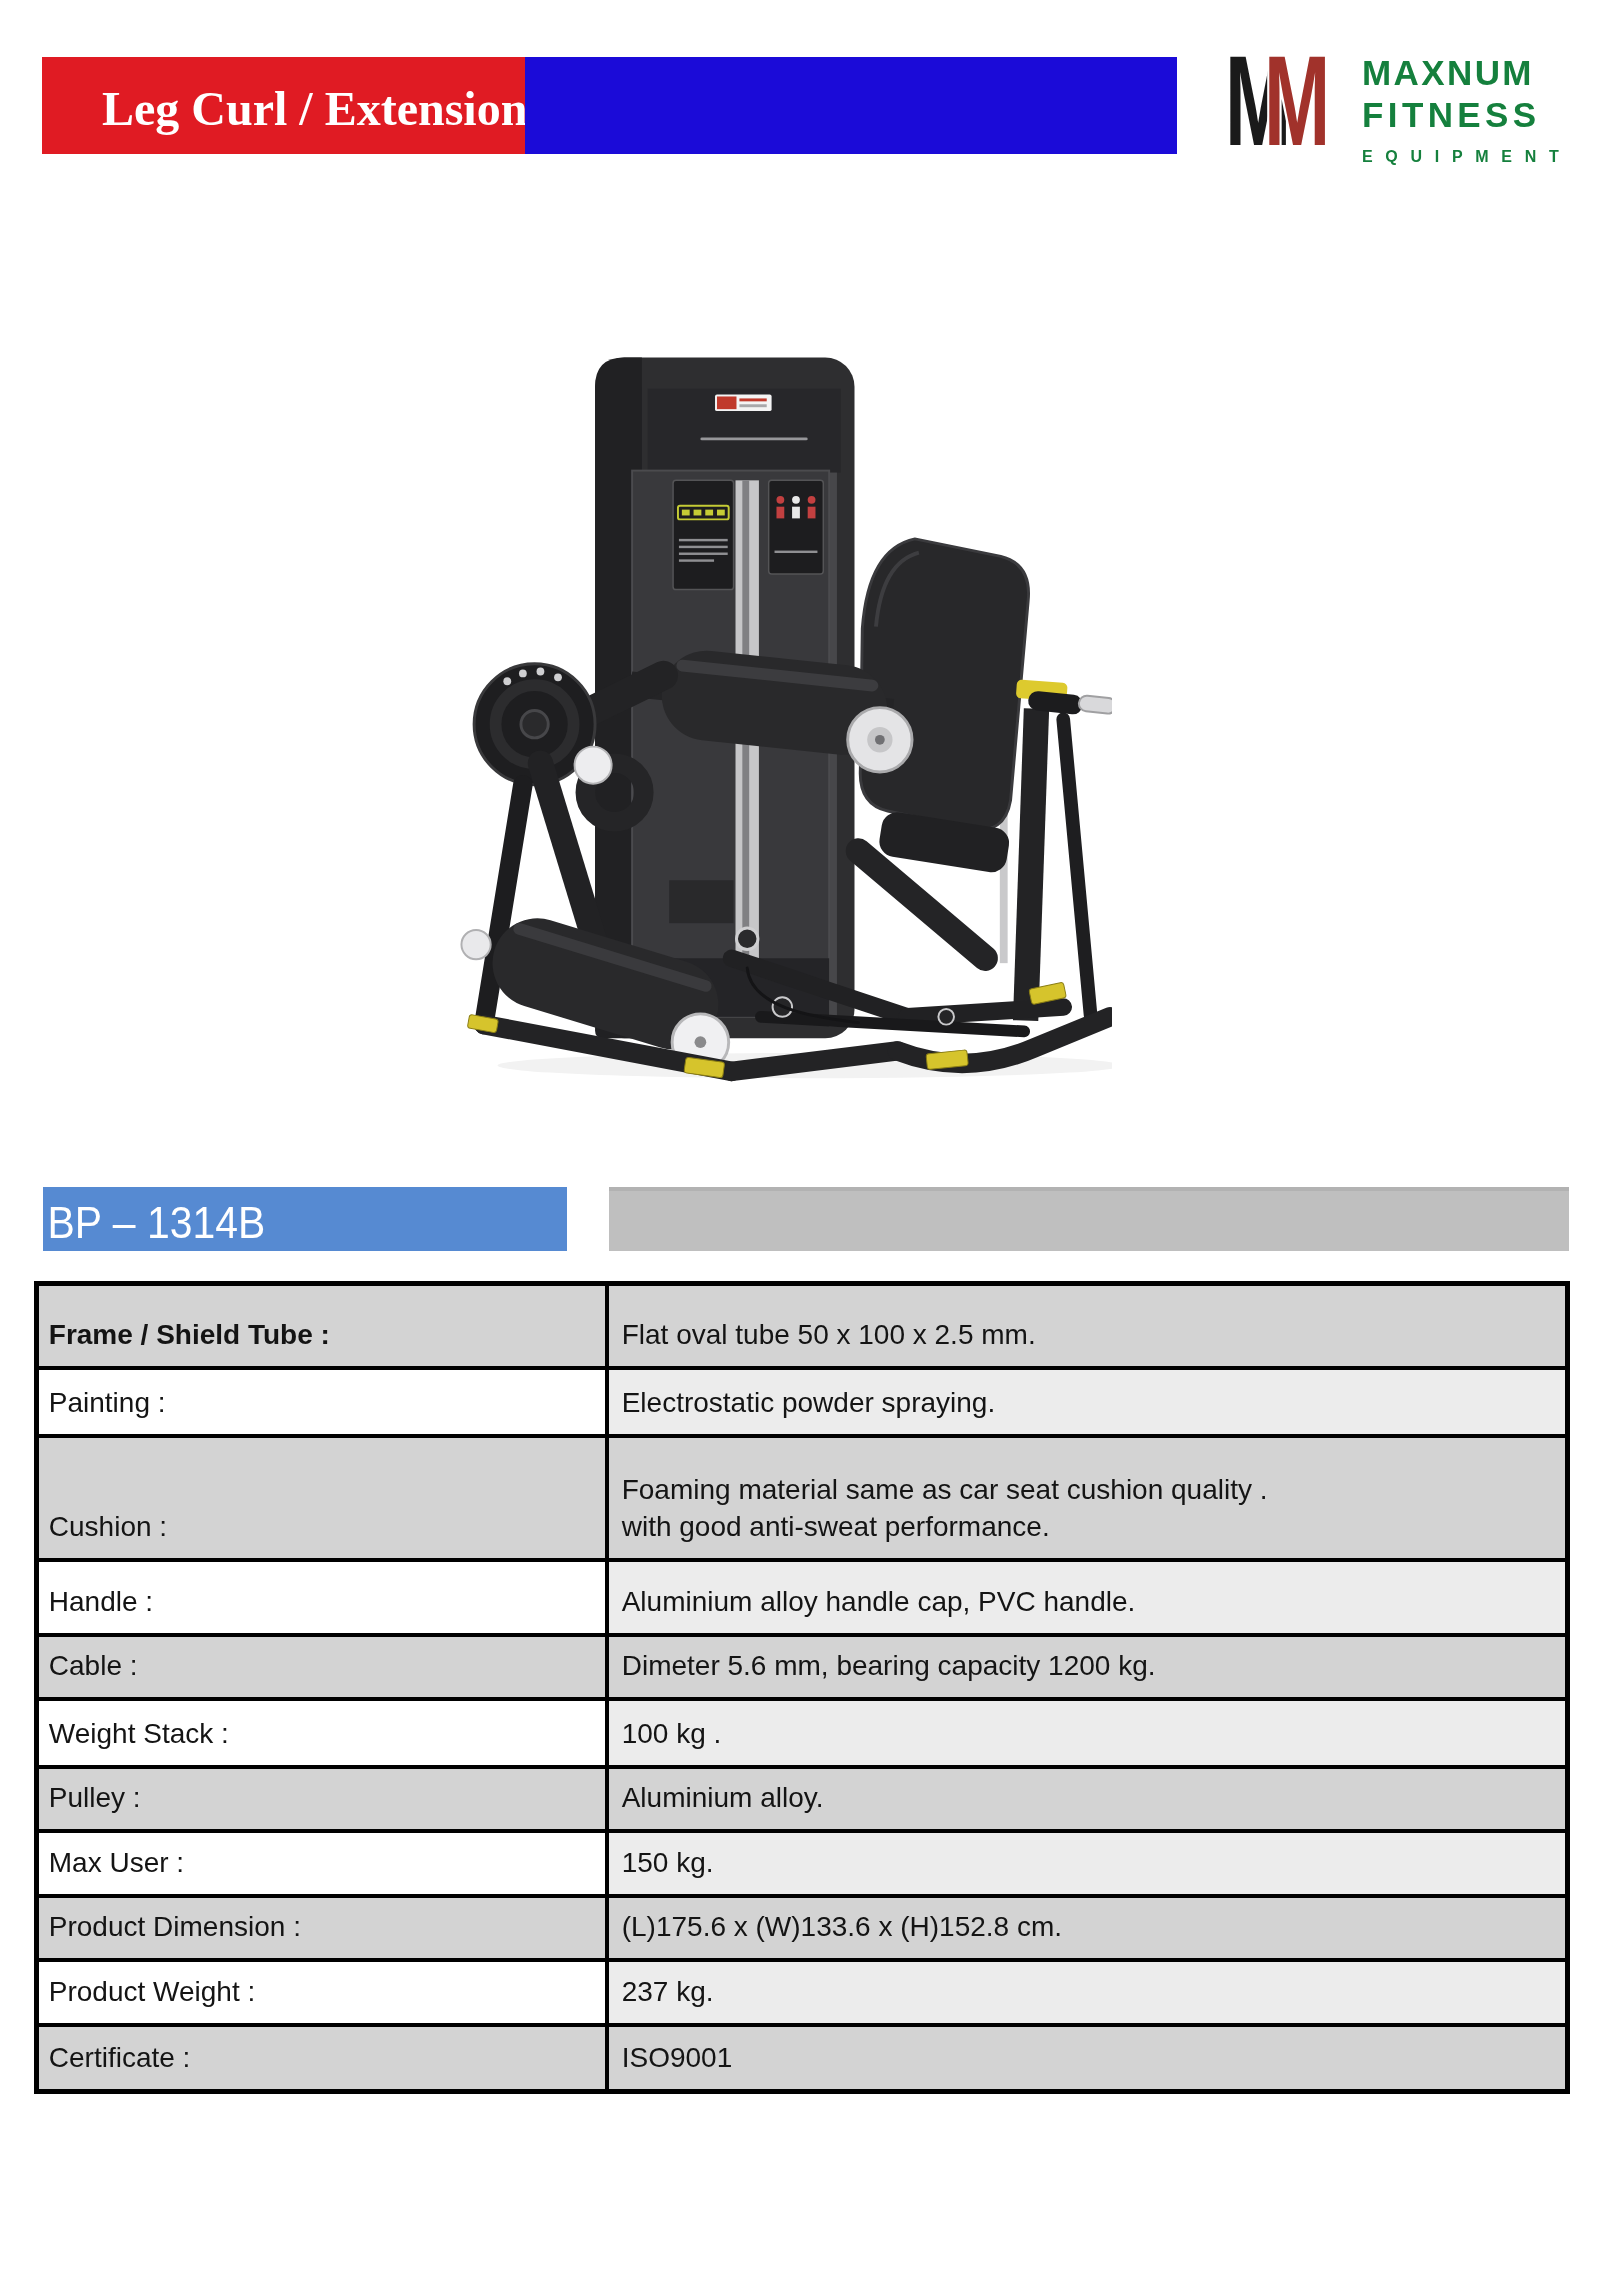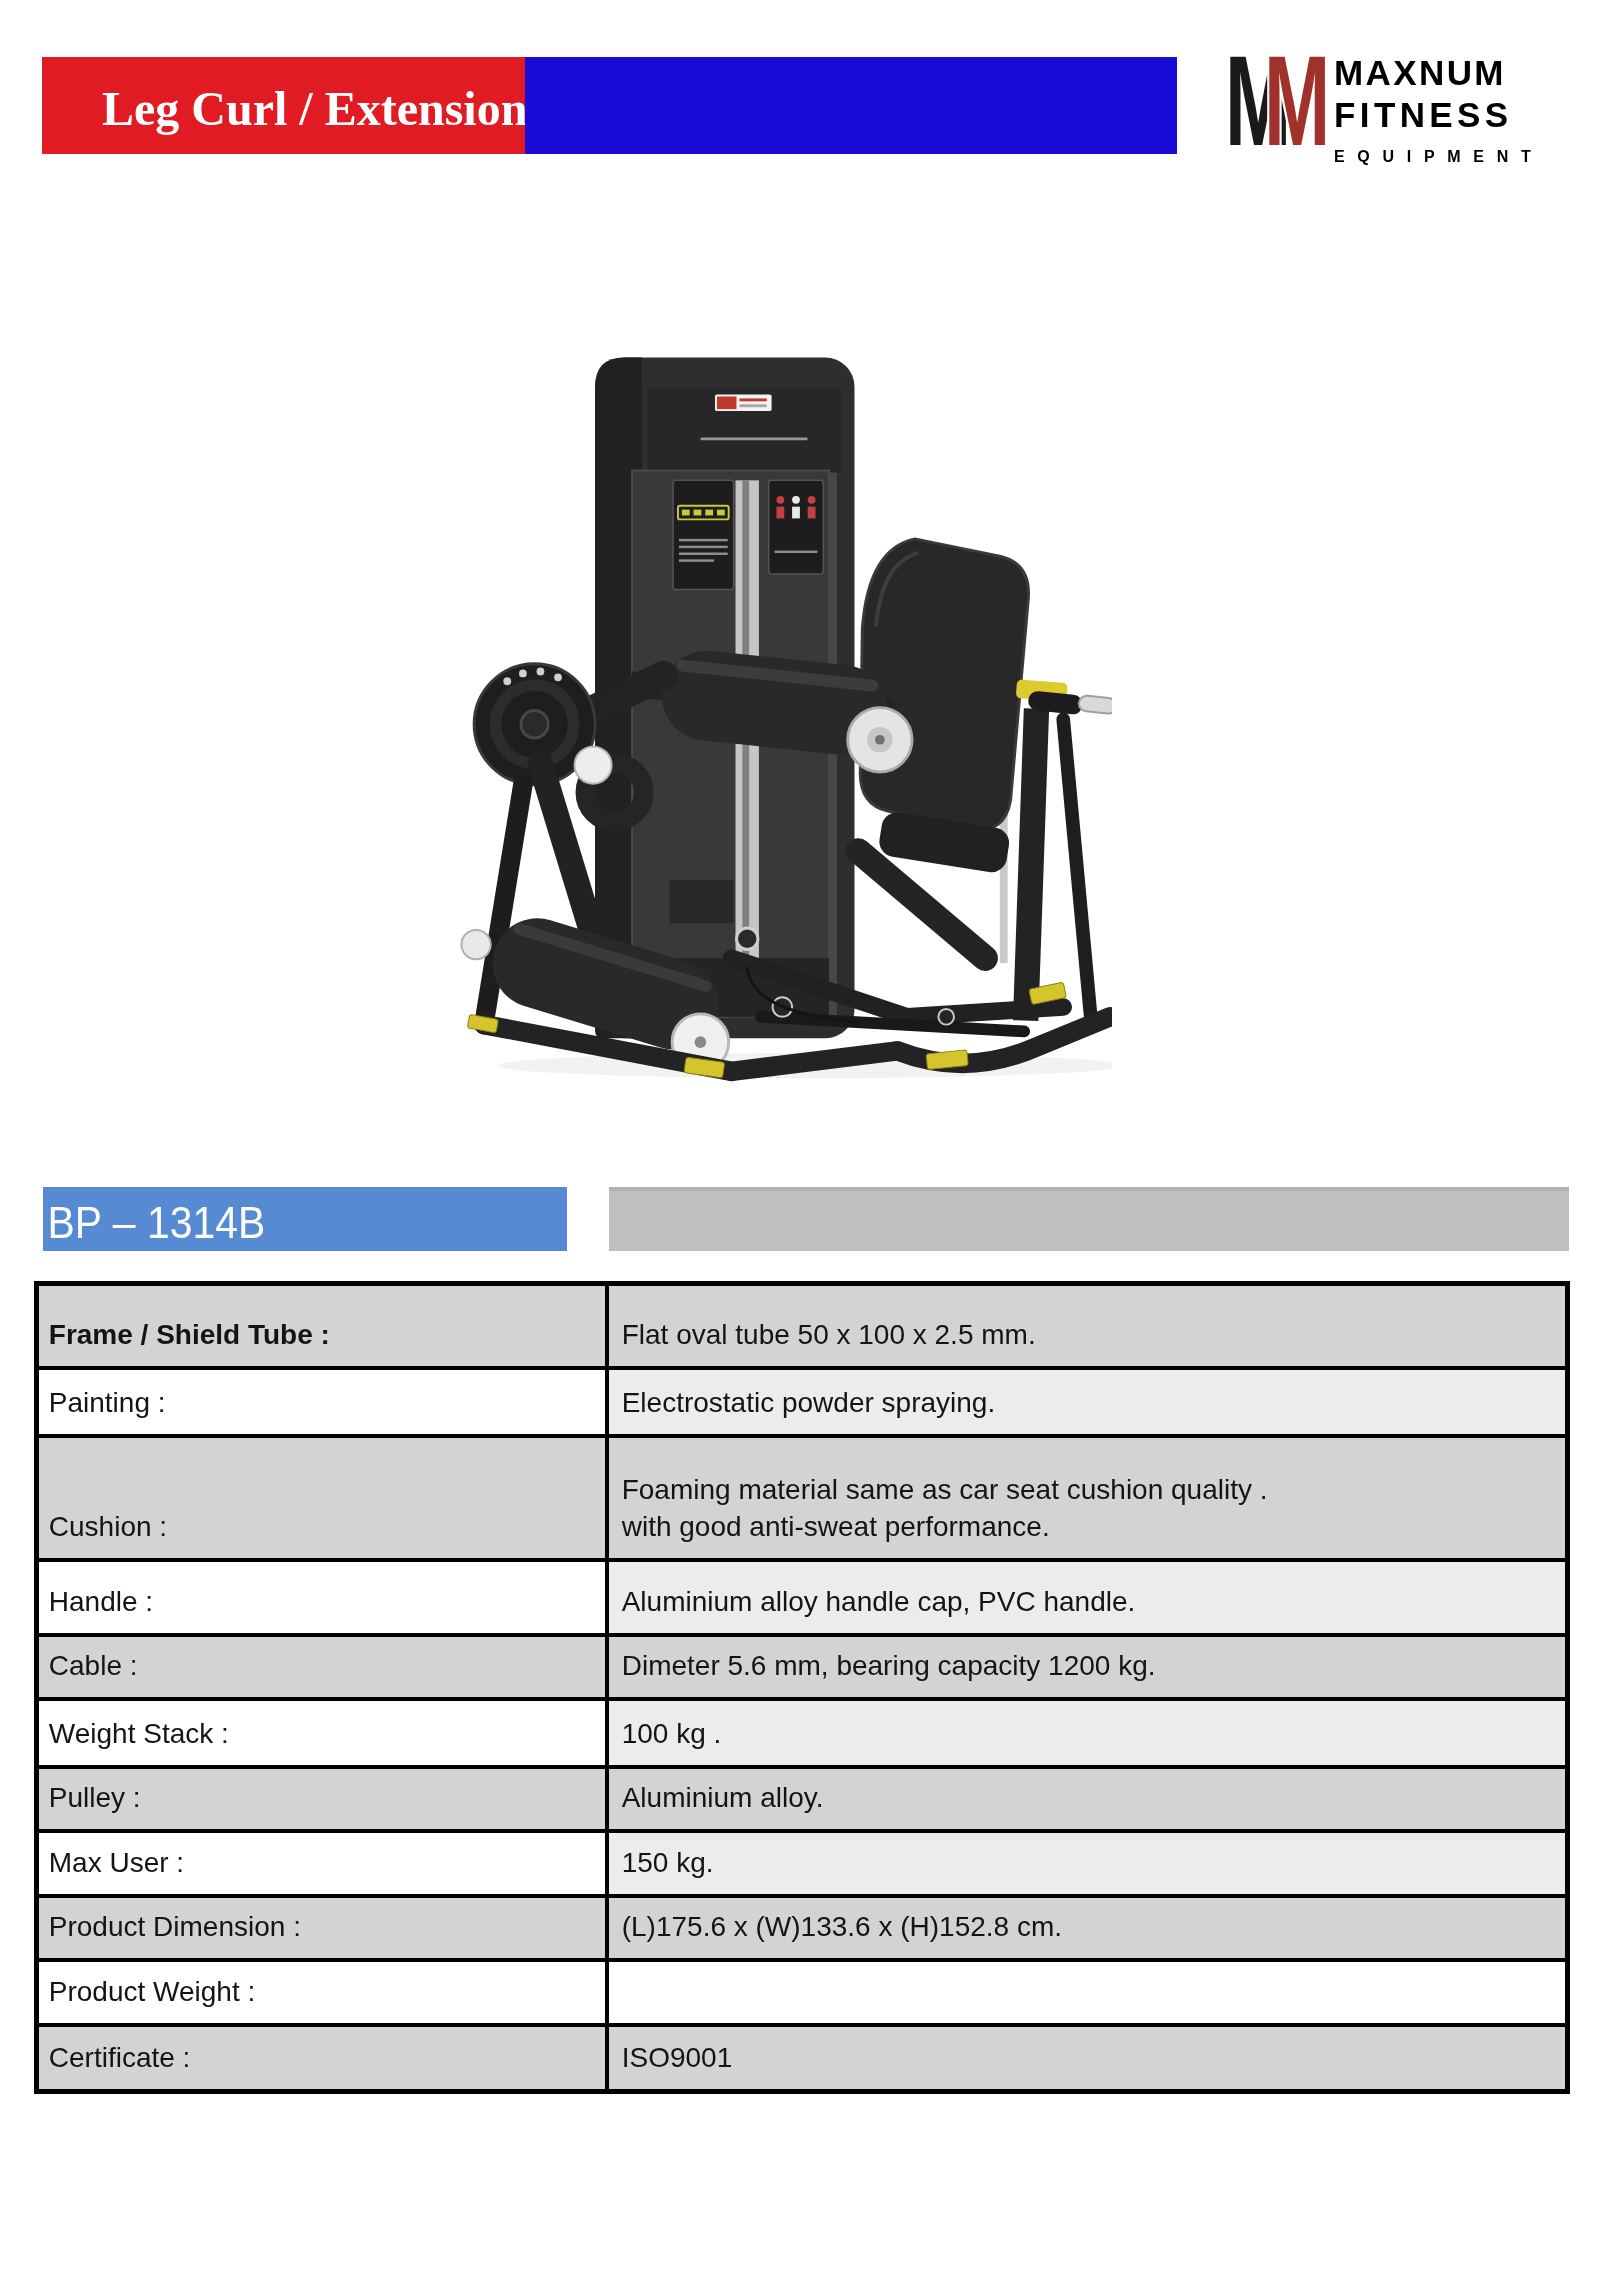"MAXNUM" .logo-text { color: #000000 -> #15803d; left: 111px -> 139px }
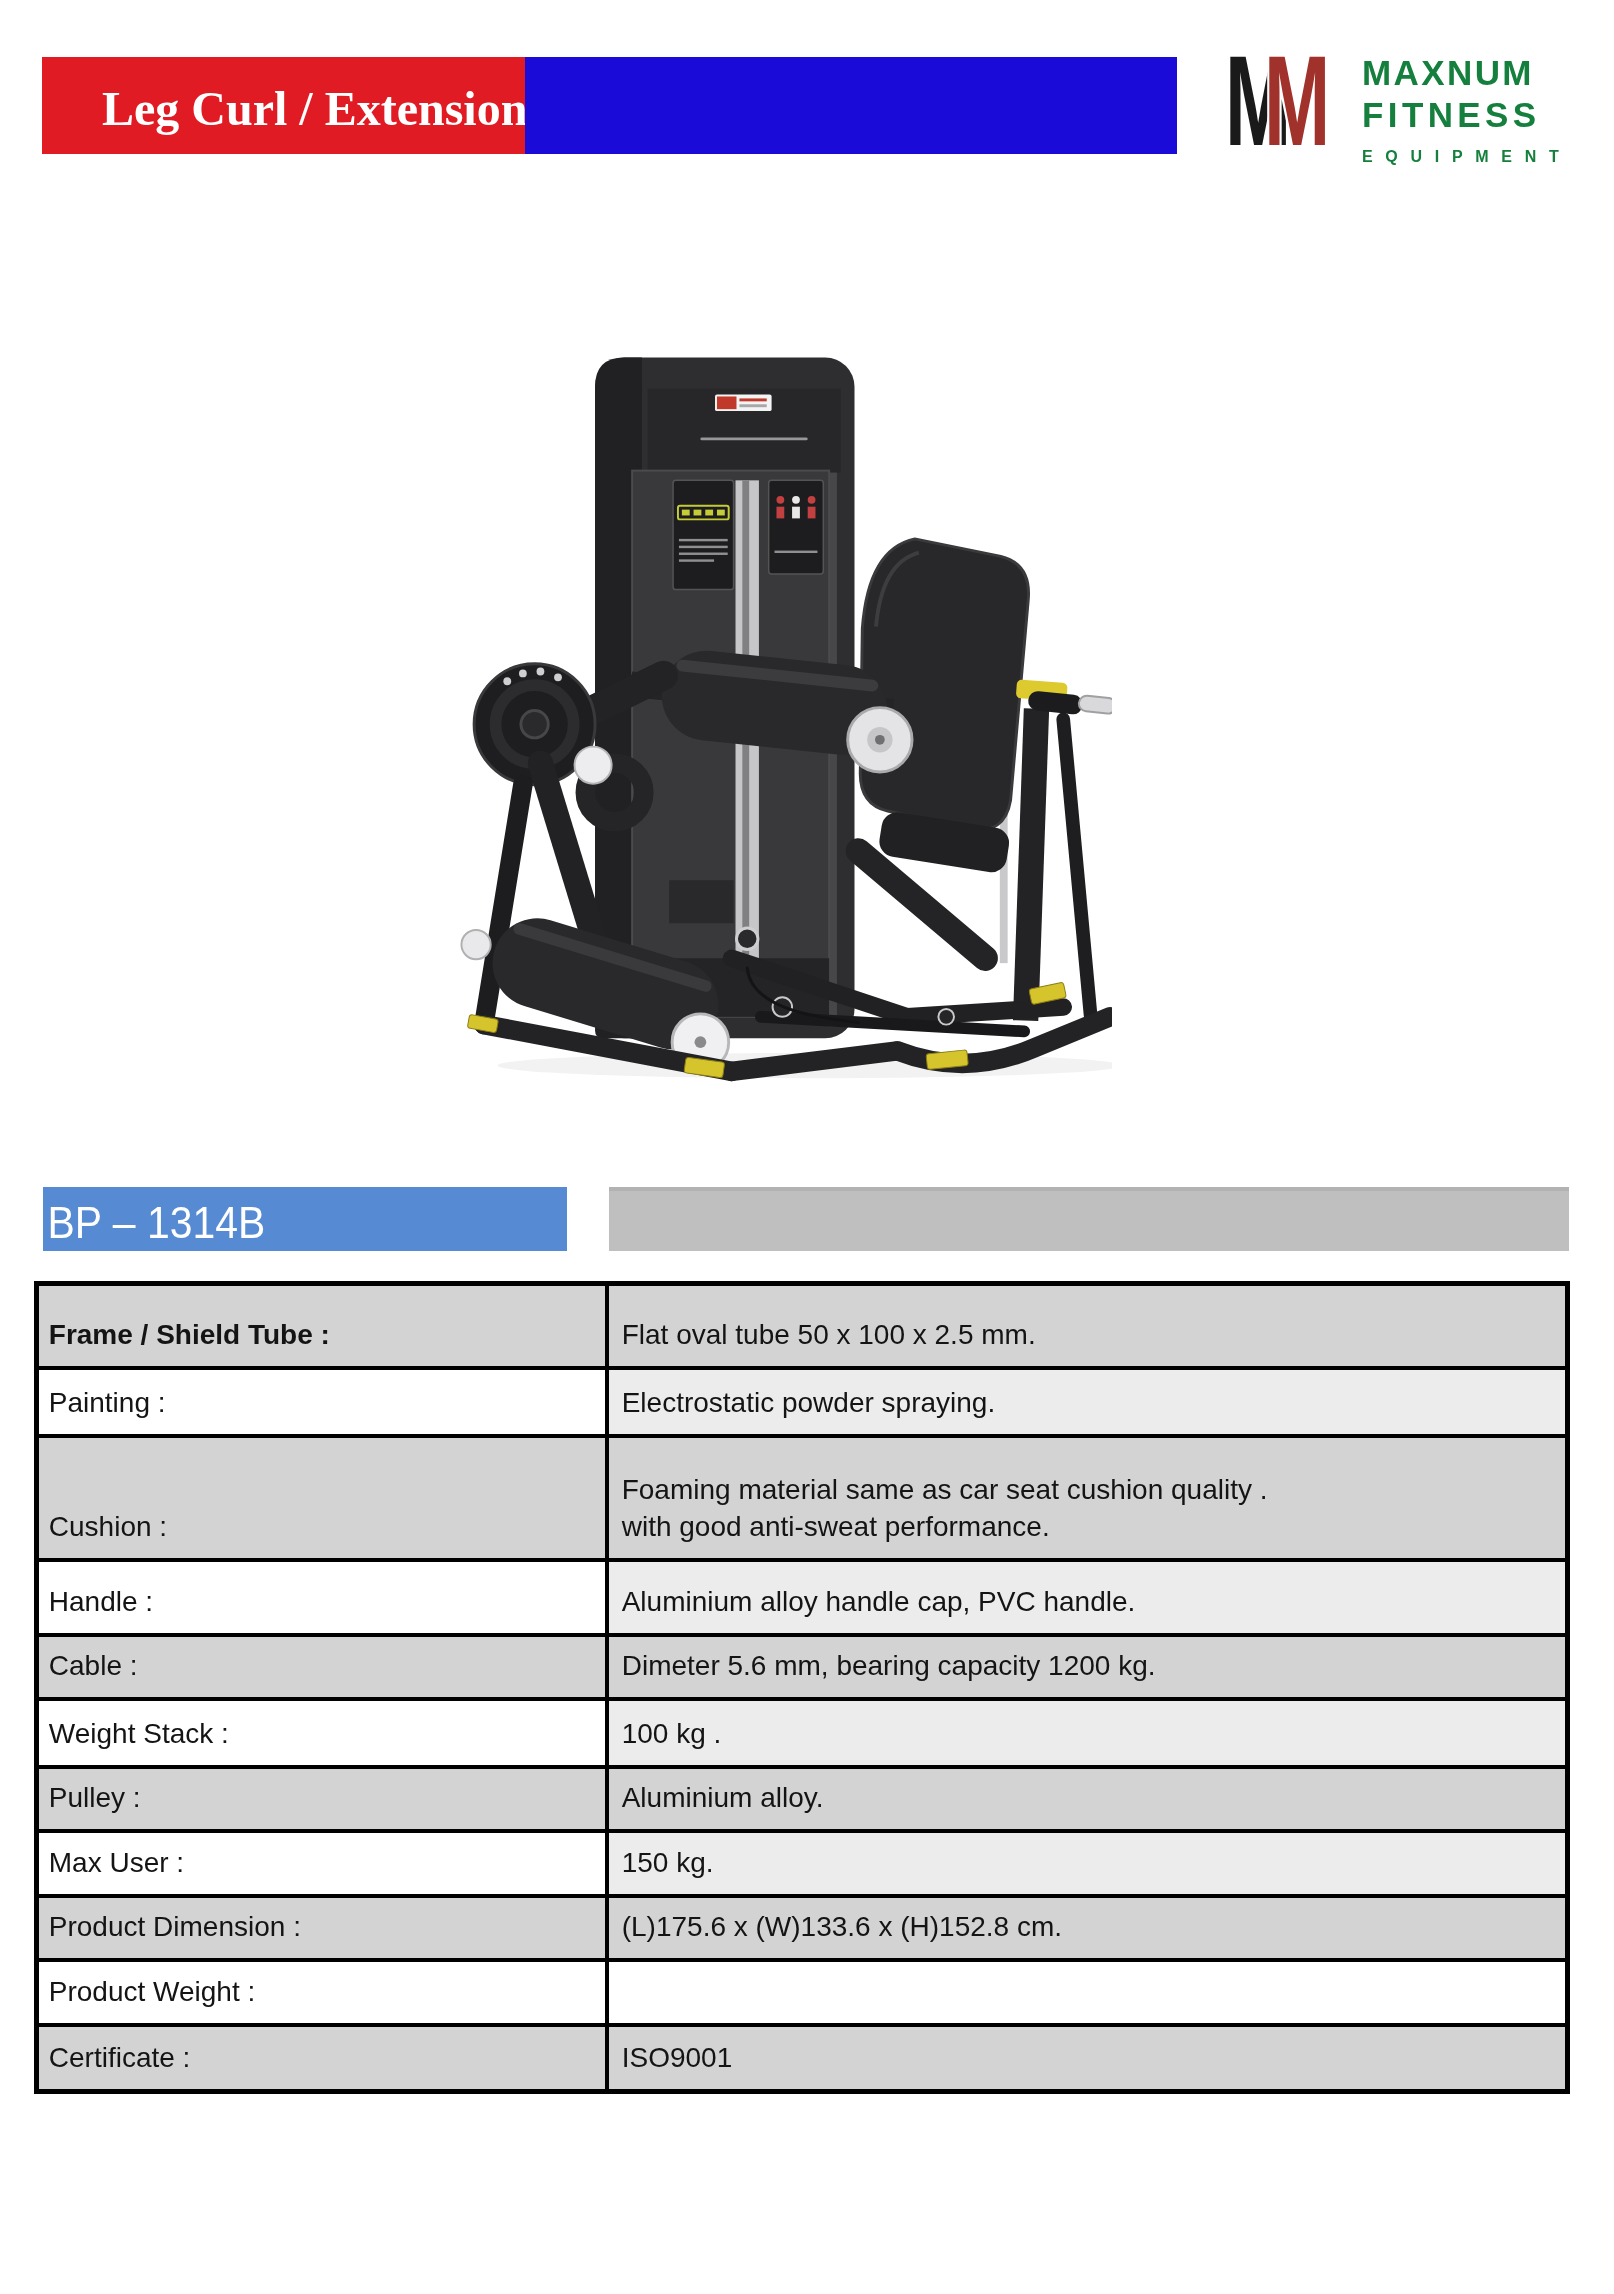"237 kg." div.cell { html: none -> <div>237 kg.</div> }
